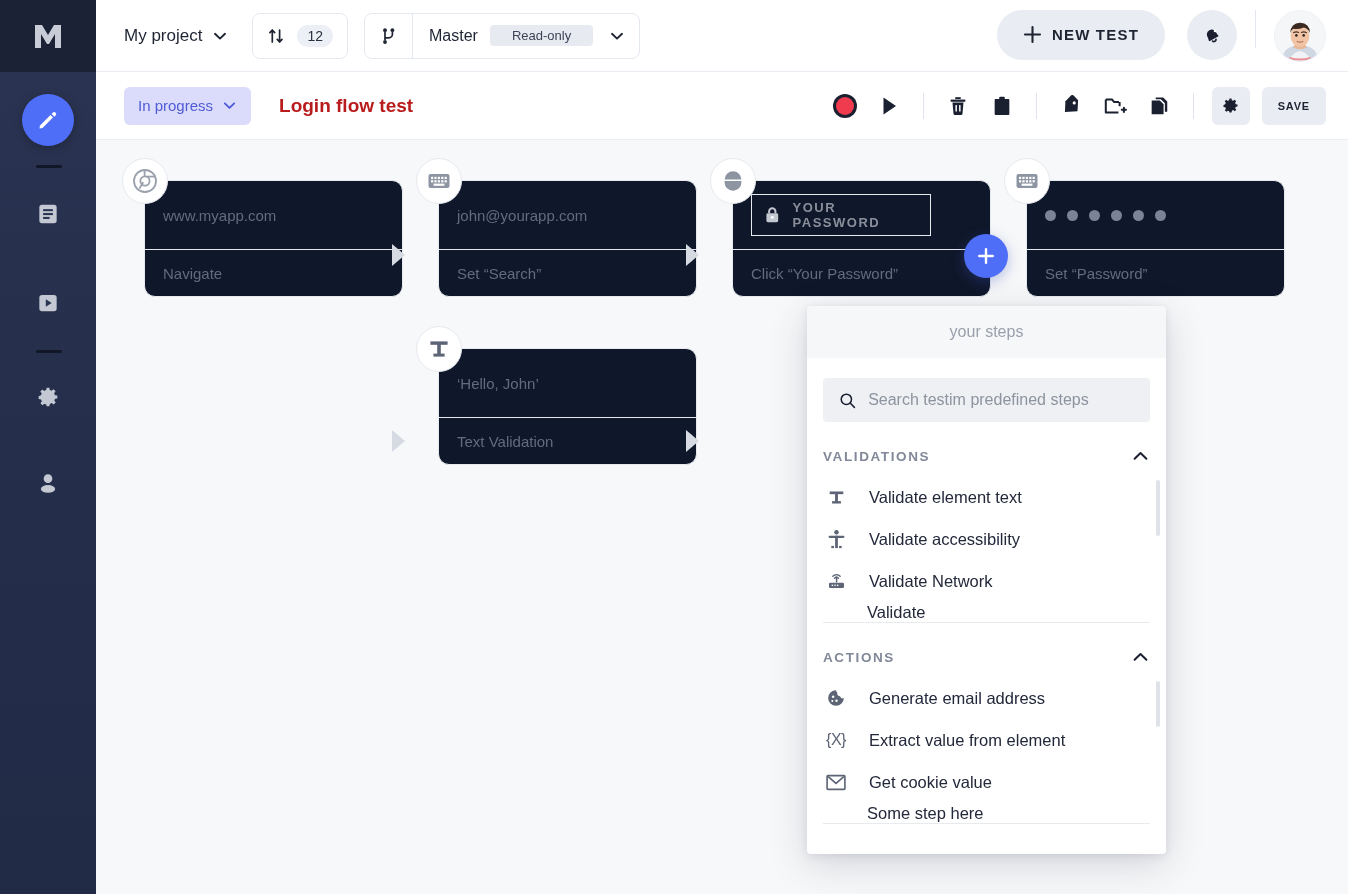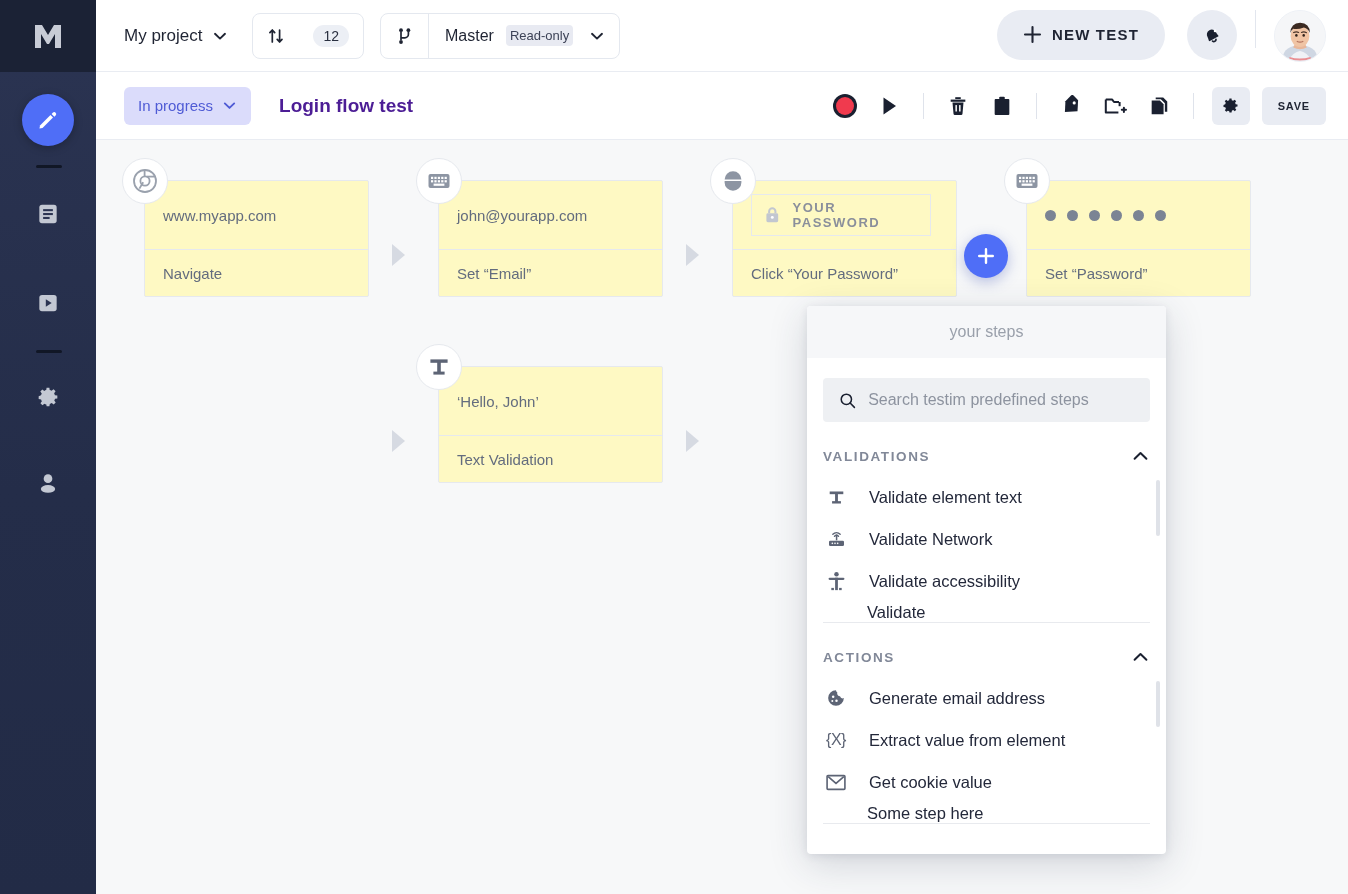"12" .pill-commits { gap: 26px -> 10px }
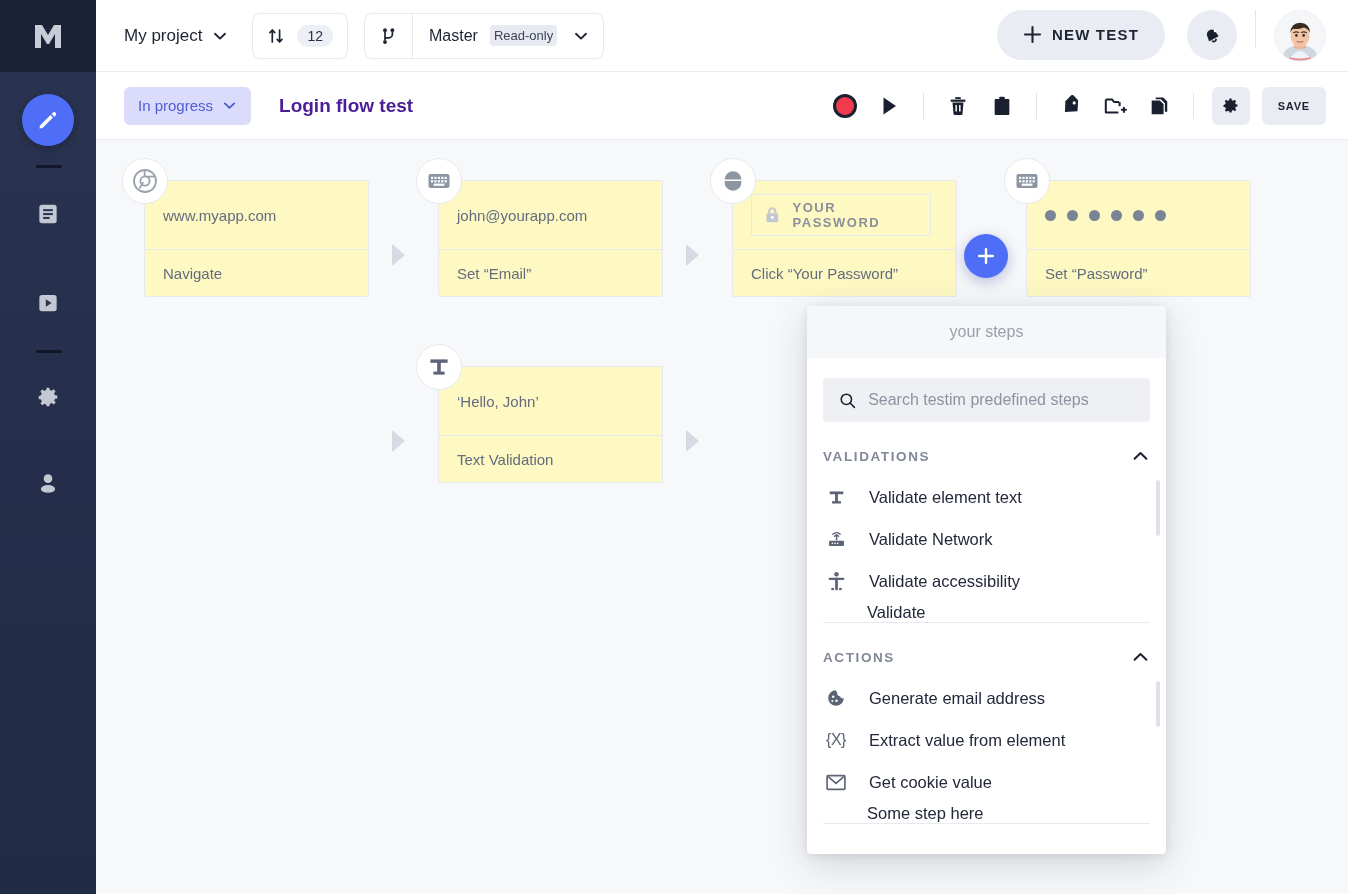"Read-only" .readonly-tag { padding: 3px 4px -> 3px 22px }
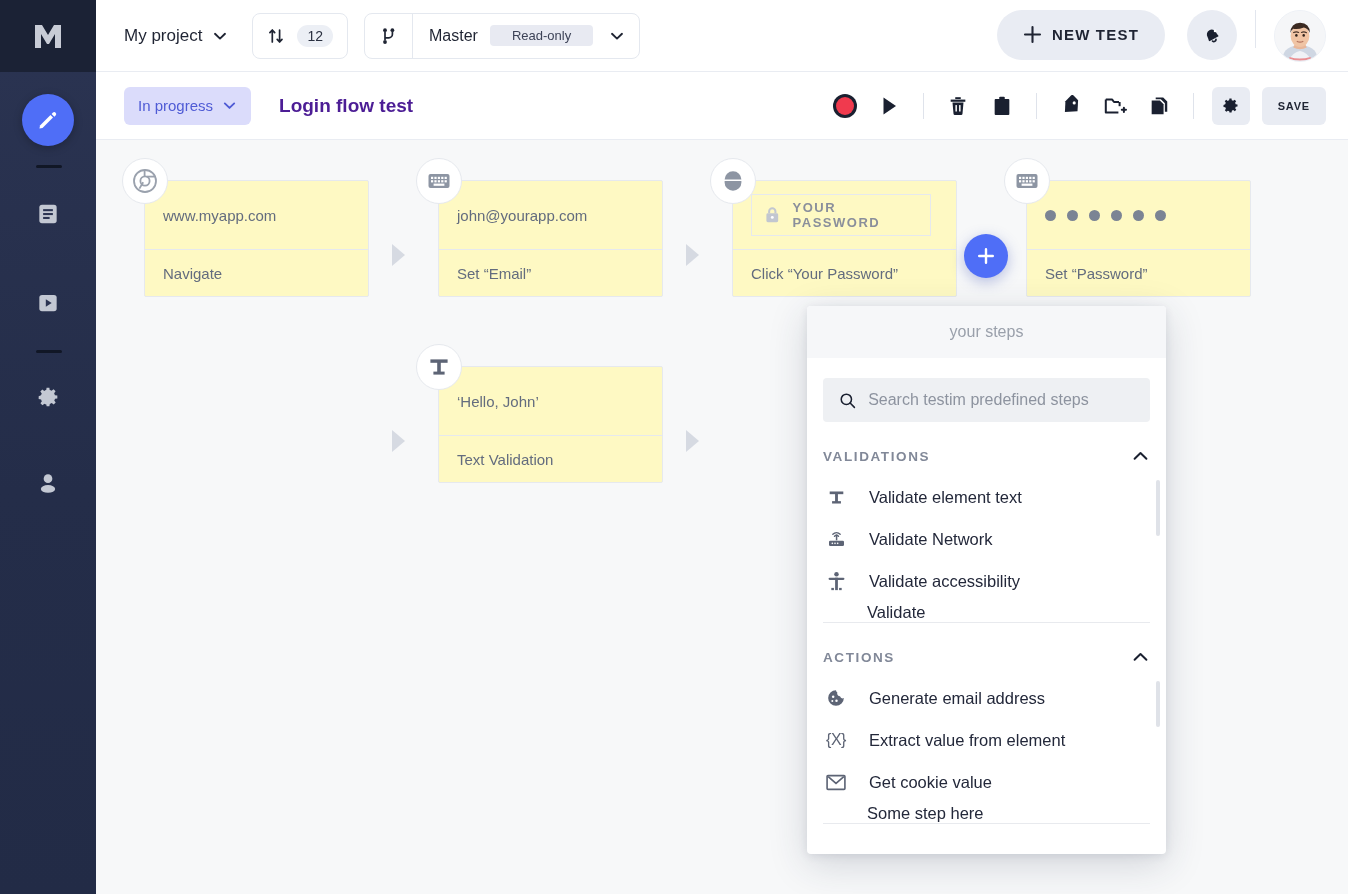"Login flow test" .test-title { color: #4c1d95 -> #b91c1c }
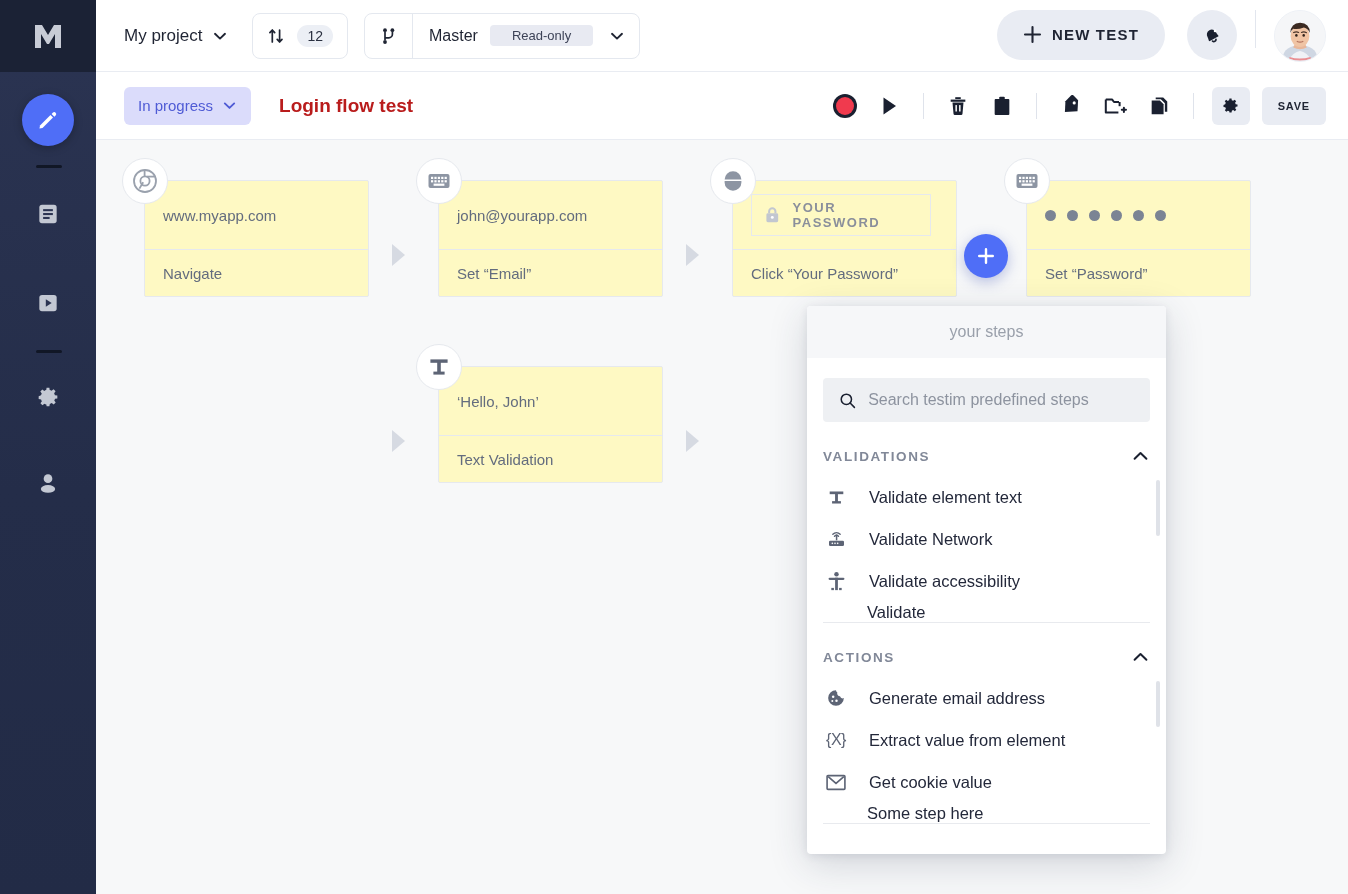"www.myapp.com" .step-card { background: #fef9c3 -> #0f172a; border-radius: 2px -> 11px; width: 225px -> 259px }
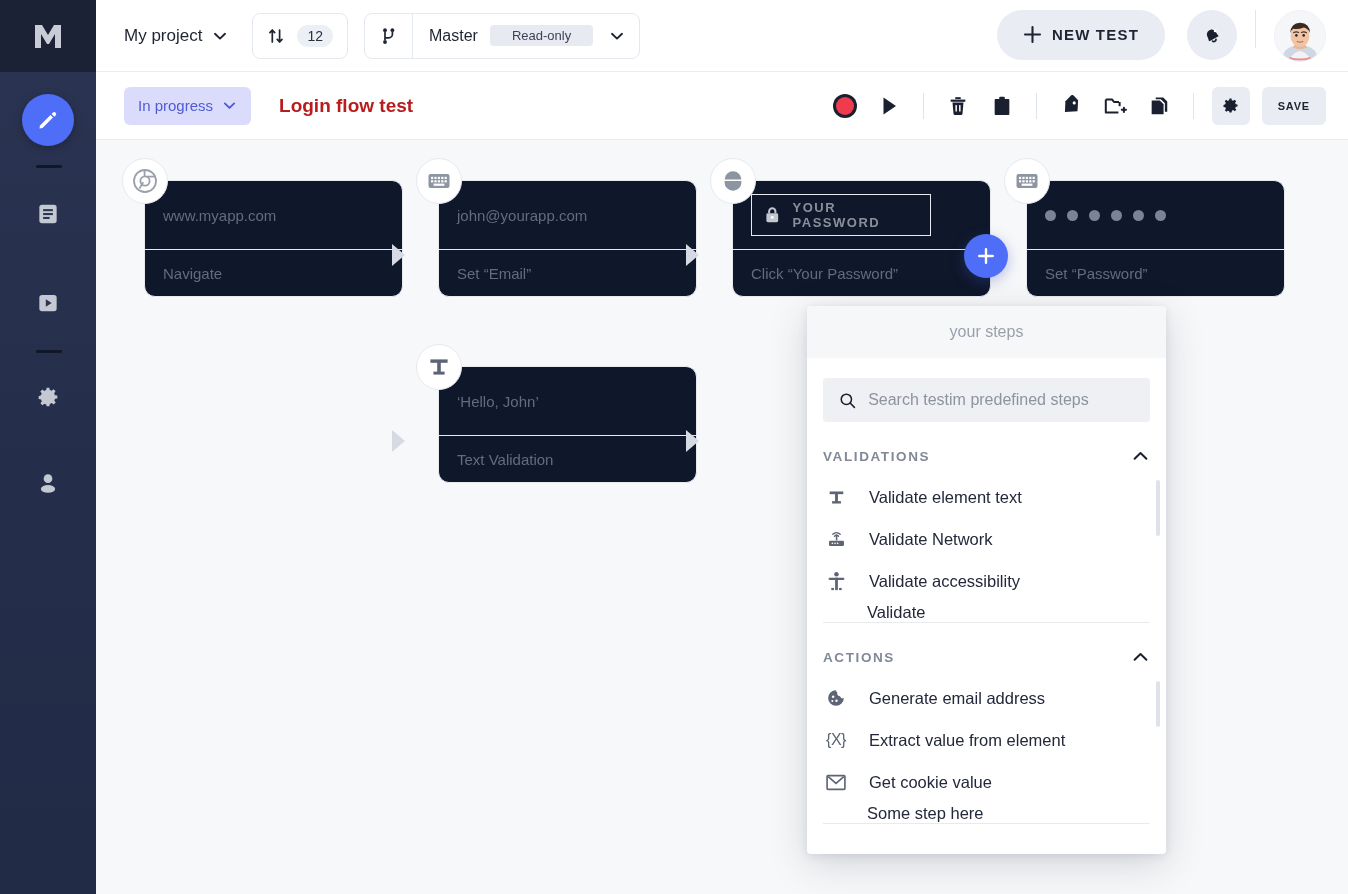"Set “Email”" div.step-foot { text: Email -> Search }
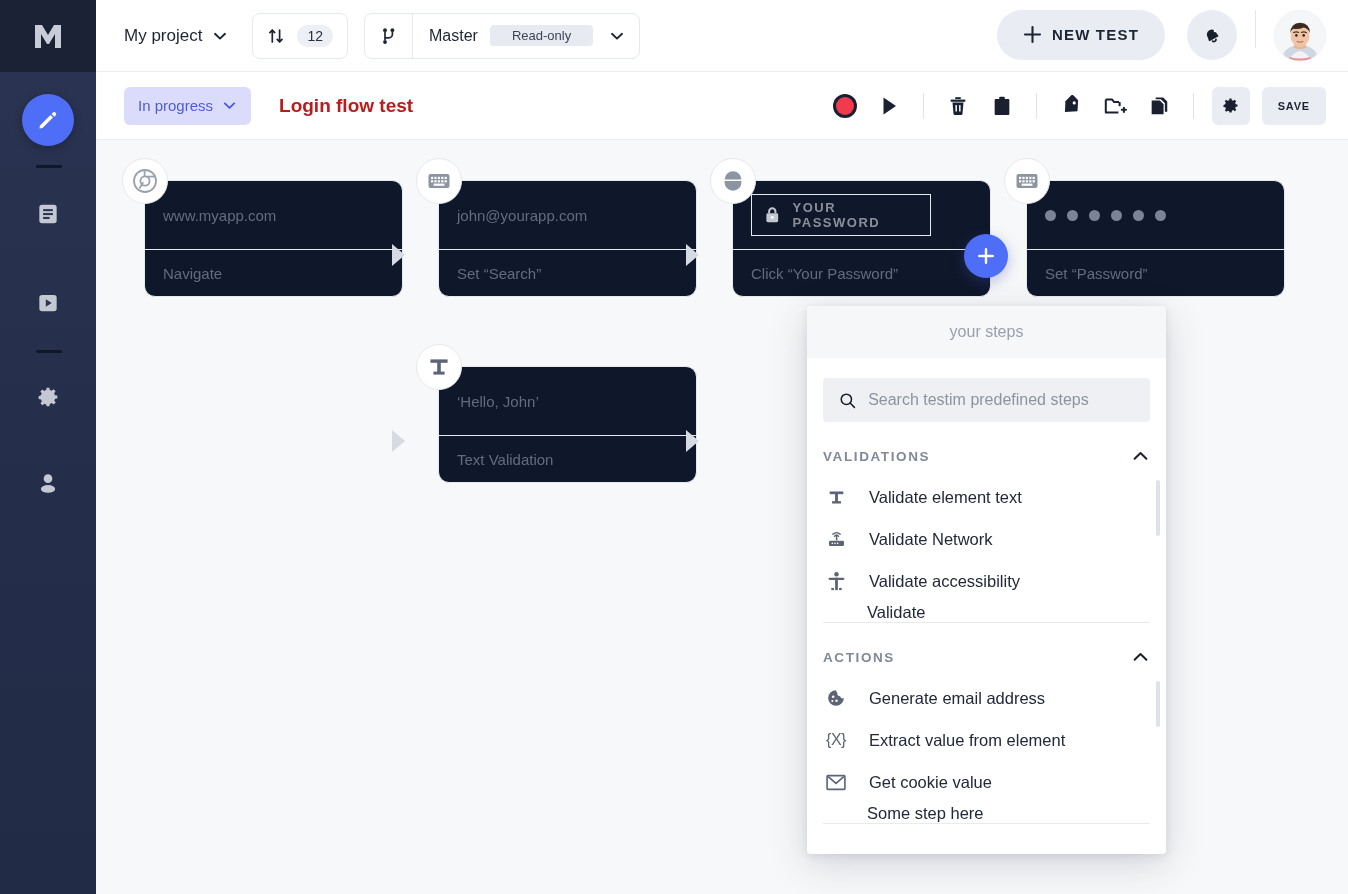"‘Hello, John’" div.step { top: 226px -> 208px }
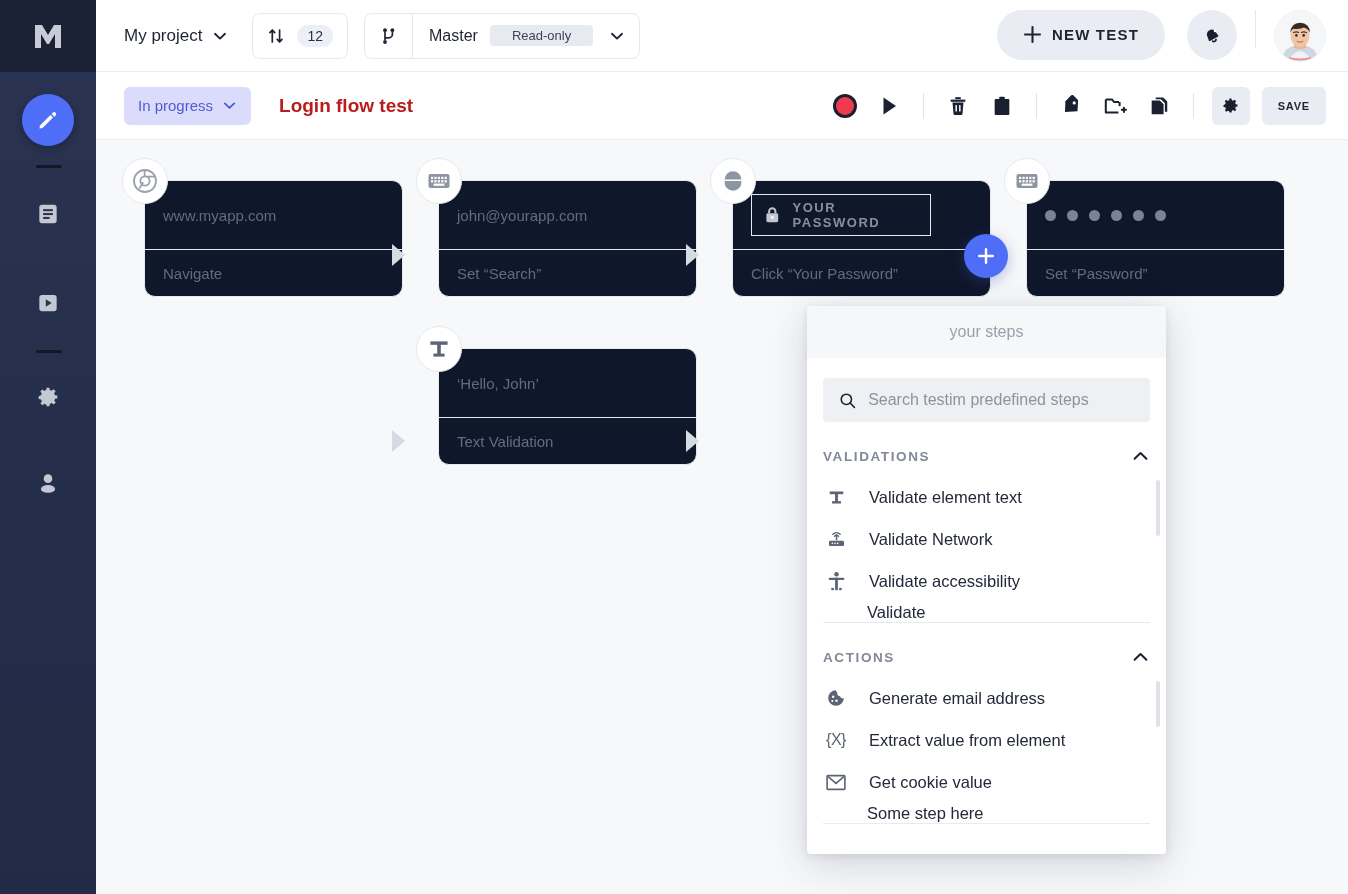"Validate Network" div.opt-row { order: before "Validate accessibility" -> after "Validate accessibility" }
